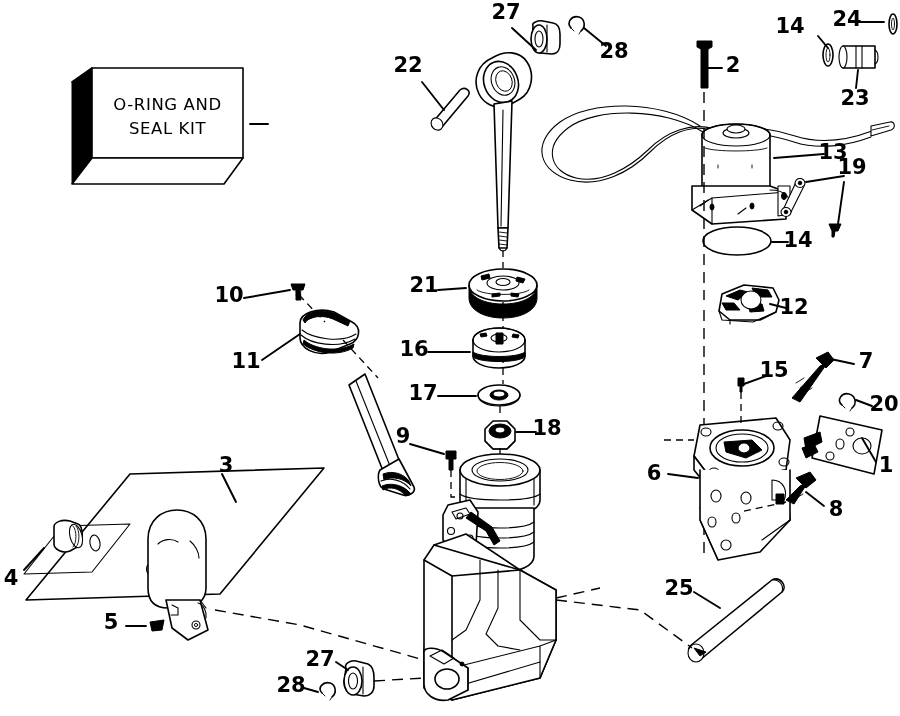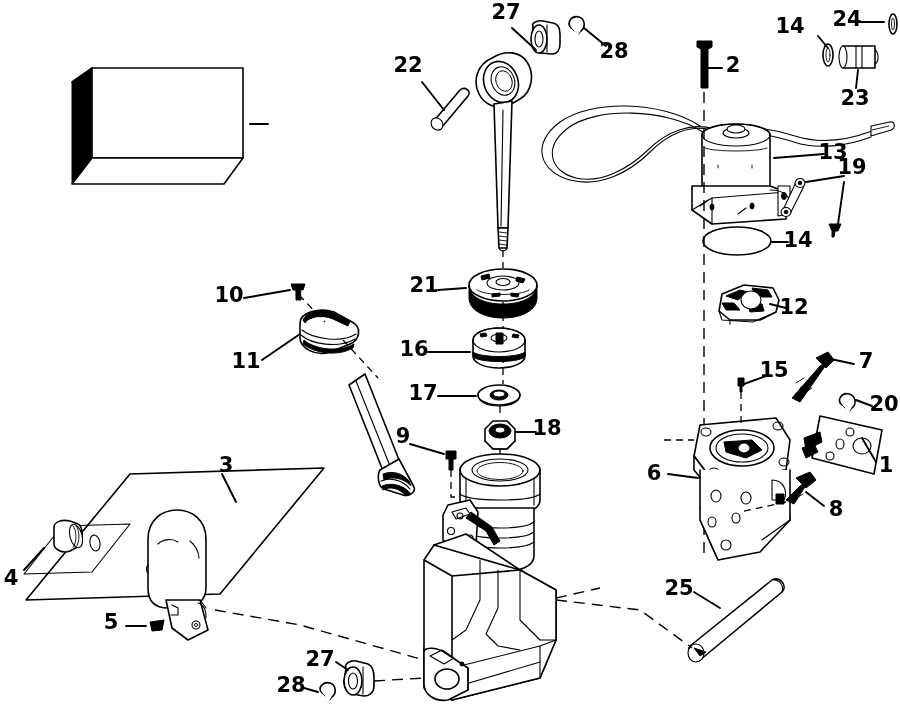"O-RING AND" div.kit { html: none -> <div>O-RING AND</div> }
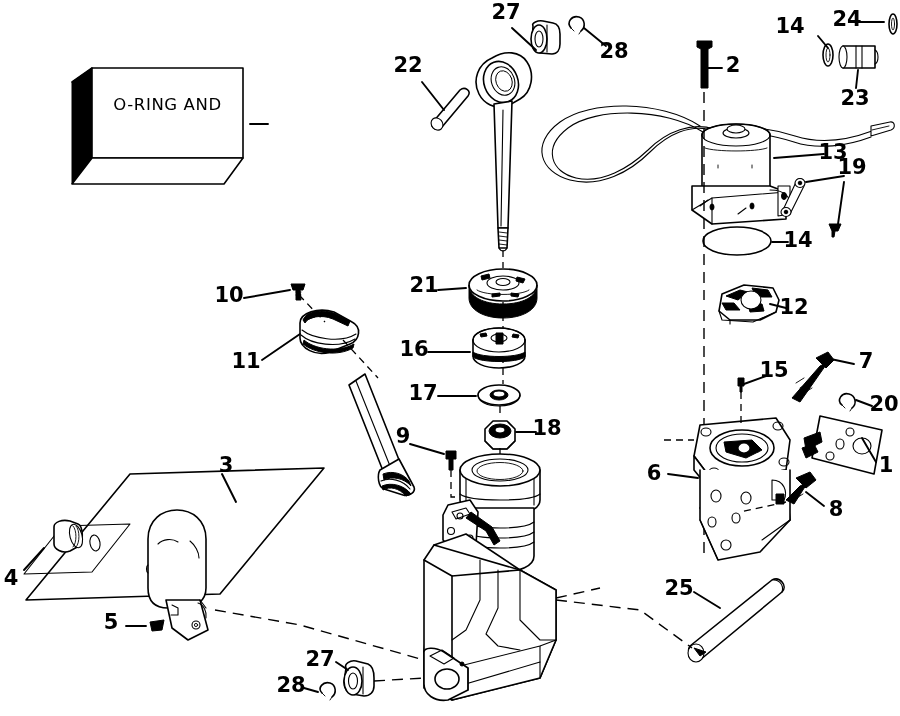"SEAL KIT" div.kit { html: none -> <div>SEAL KIT</div> }
